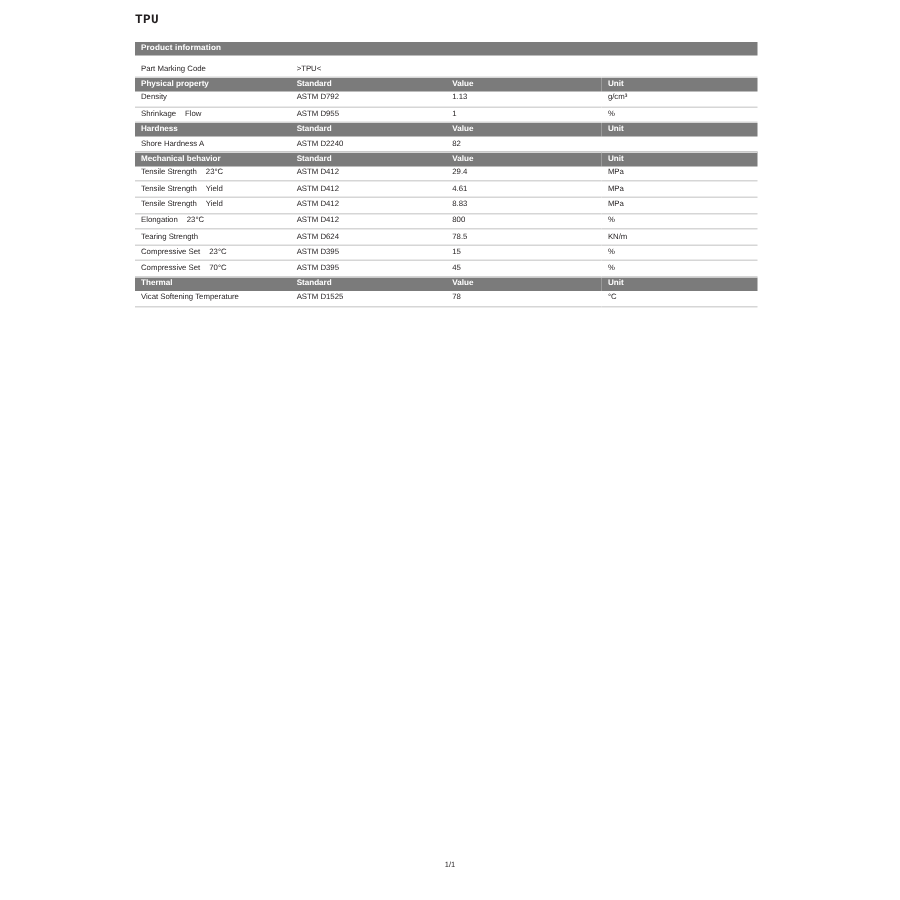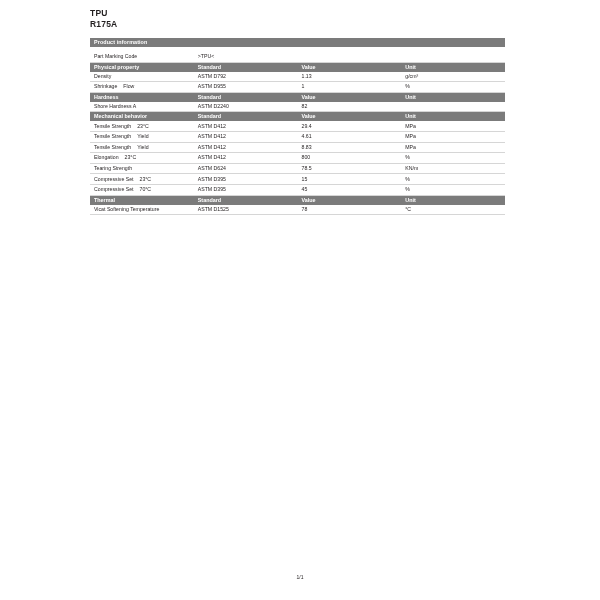"TPU" .title-line { font-family: none -> Liberation Mono, monospace }
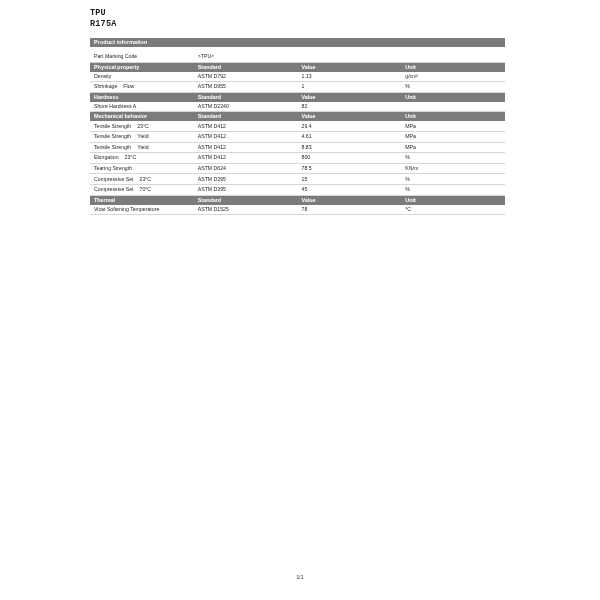"R175A" div.title-line { html: <div>R175A</div> -> none }
